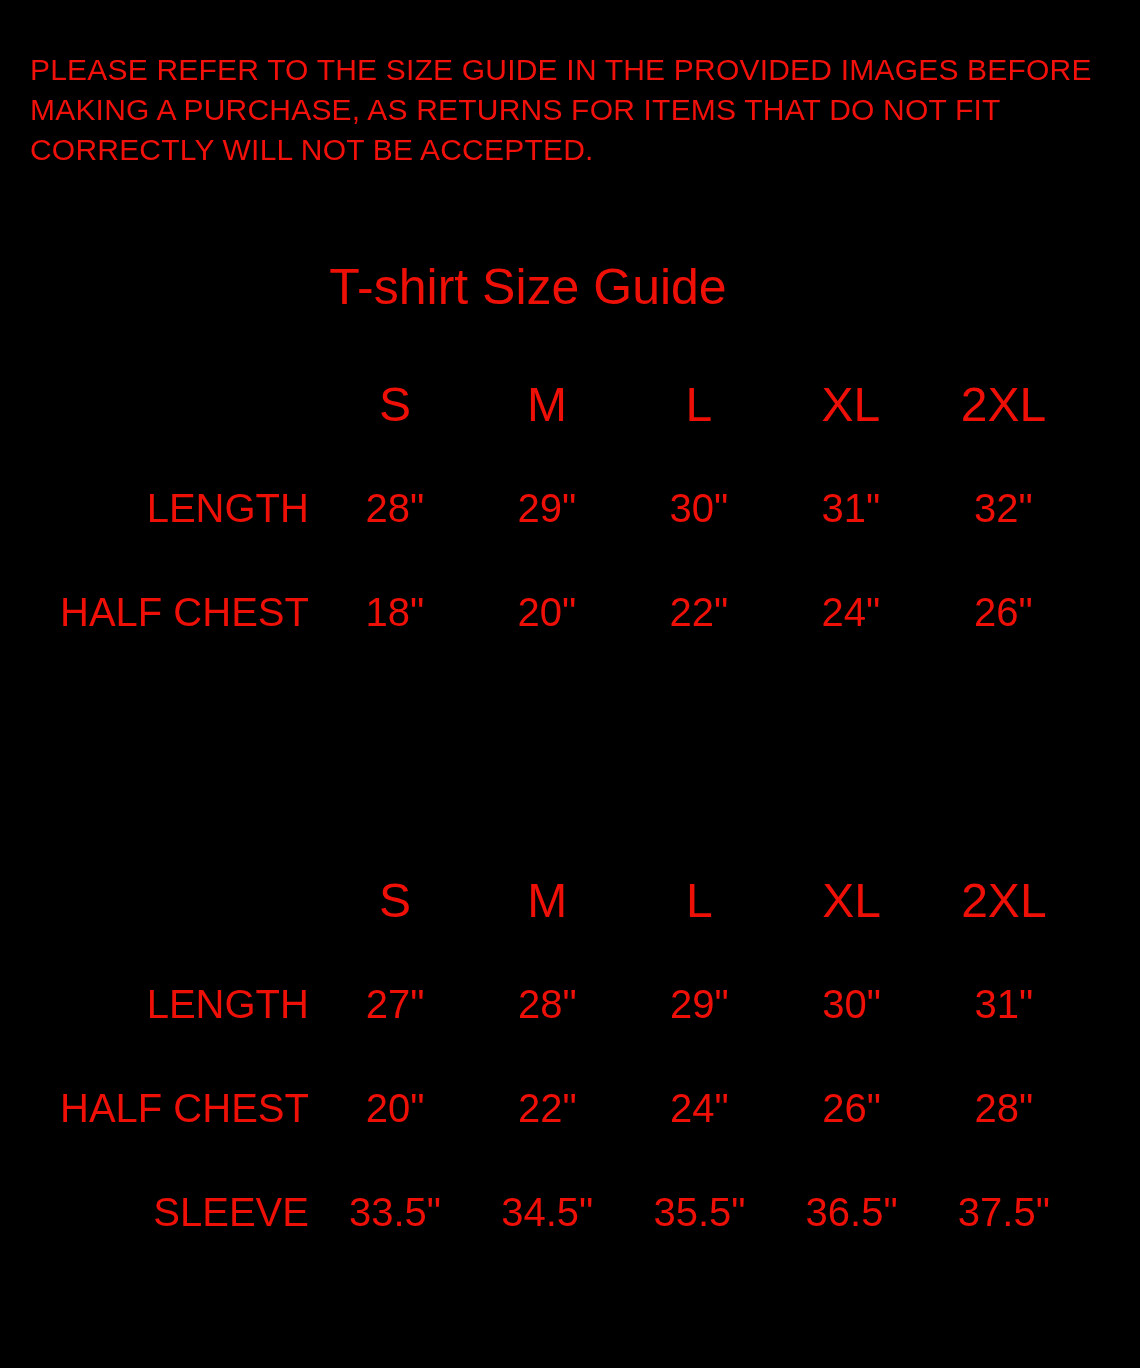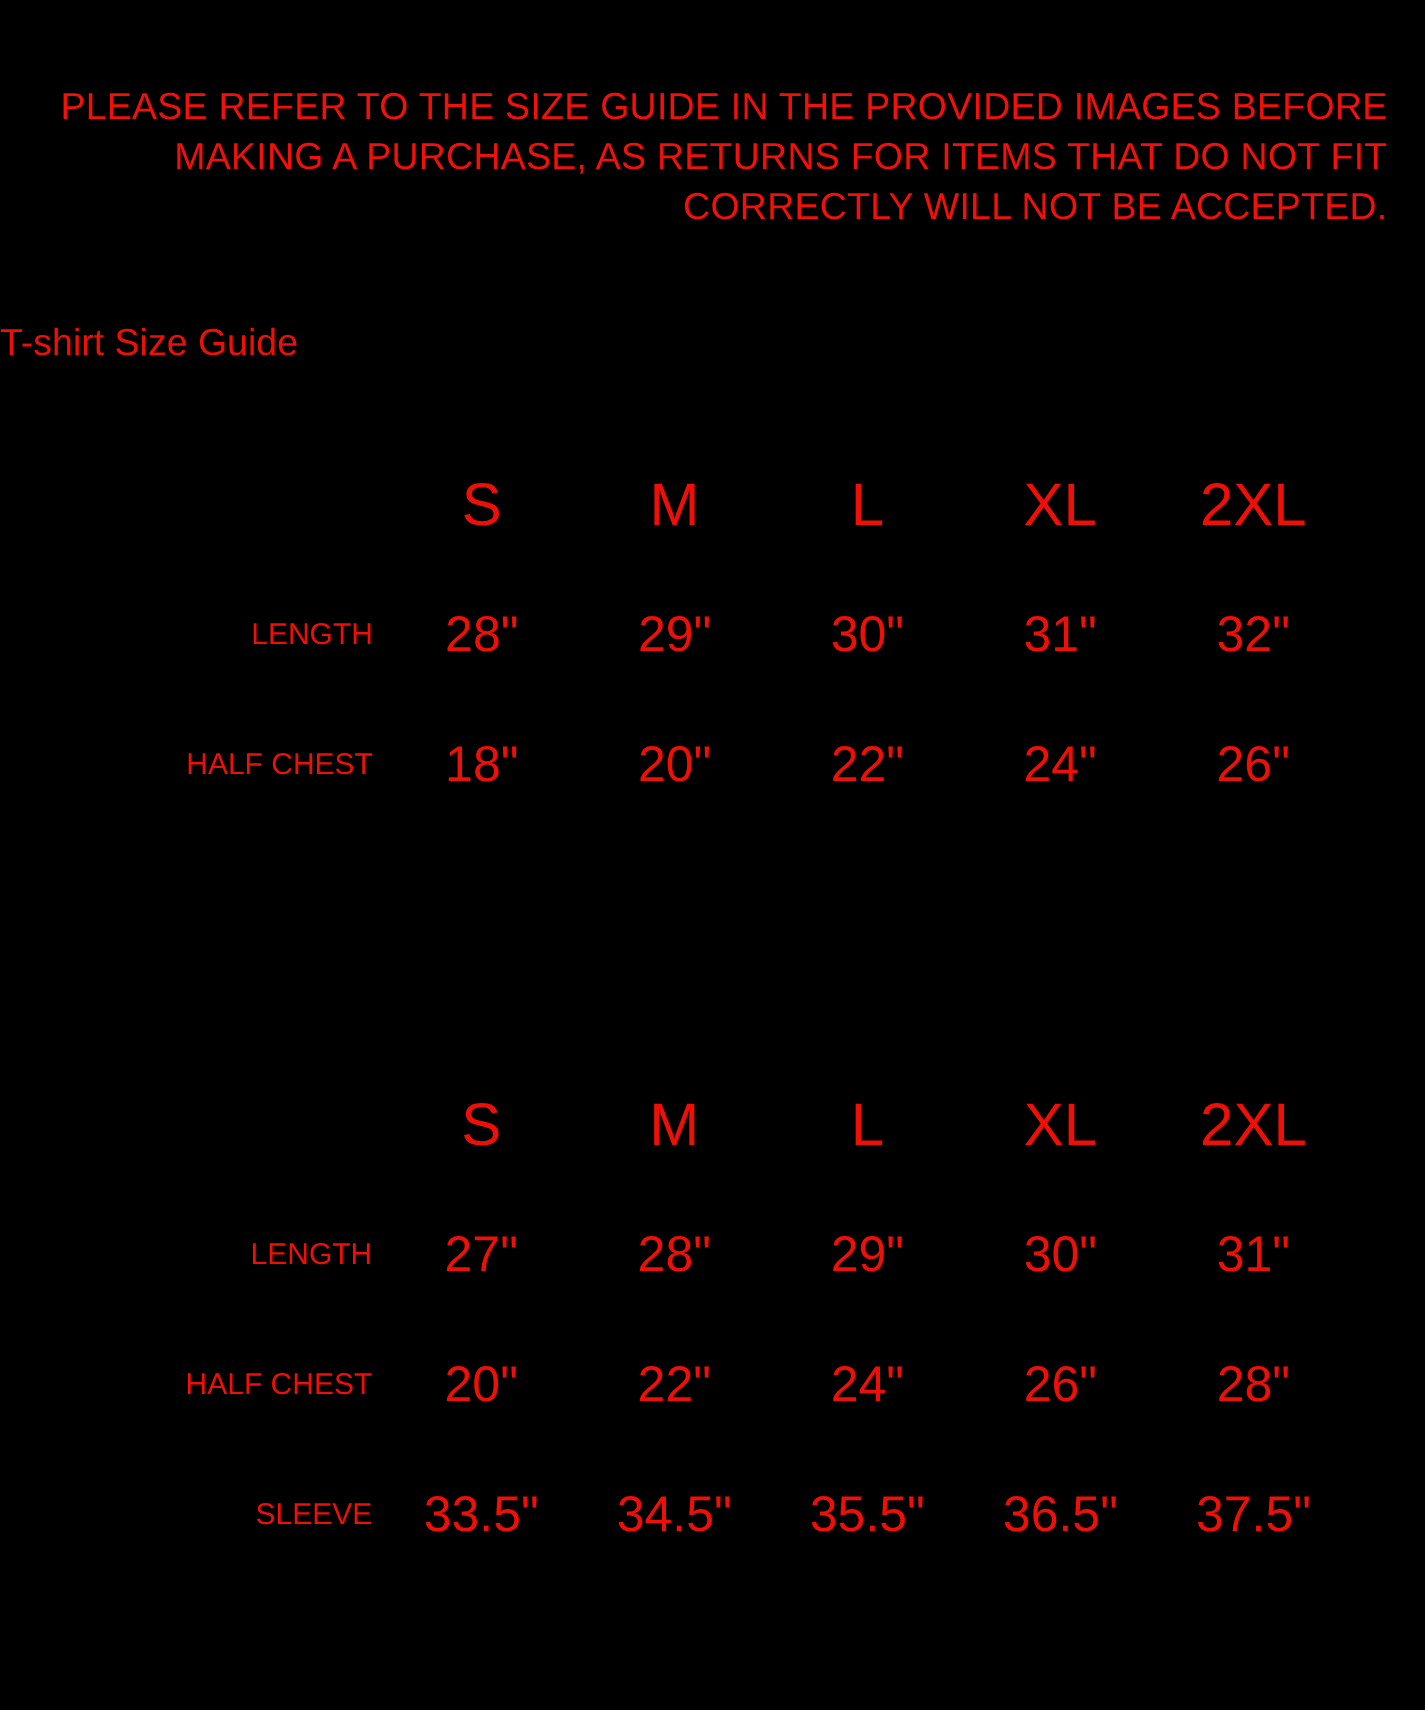"PLEASE REFER TO THE SIZE" .notice { margin-top: 16px -> none; text-align: right -> left }
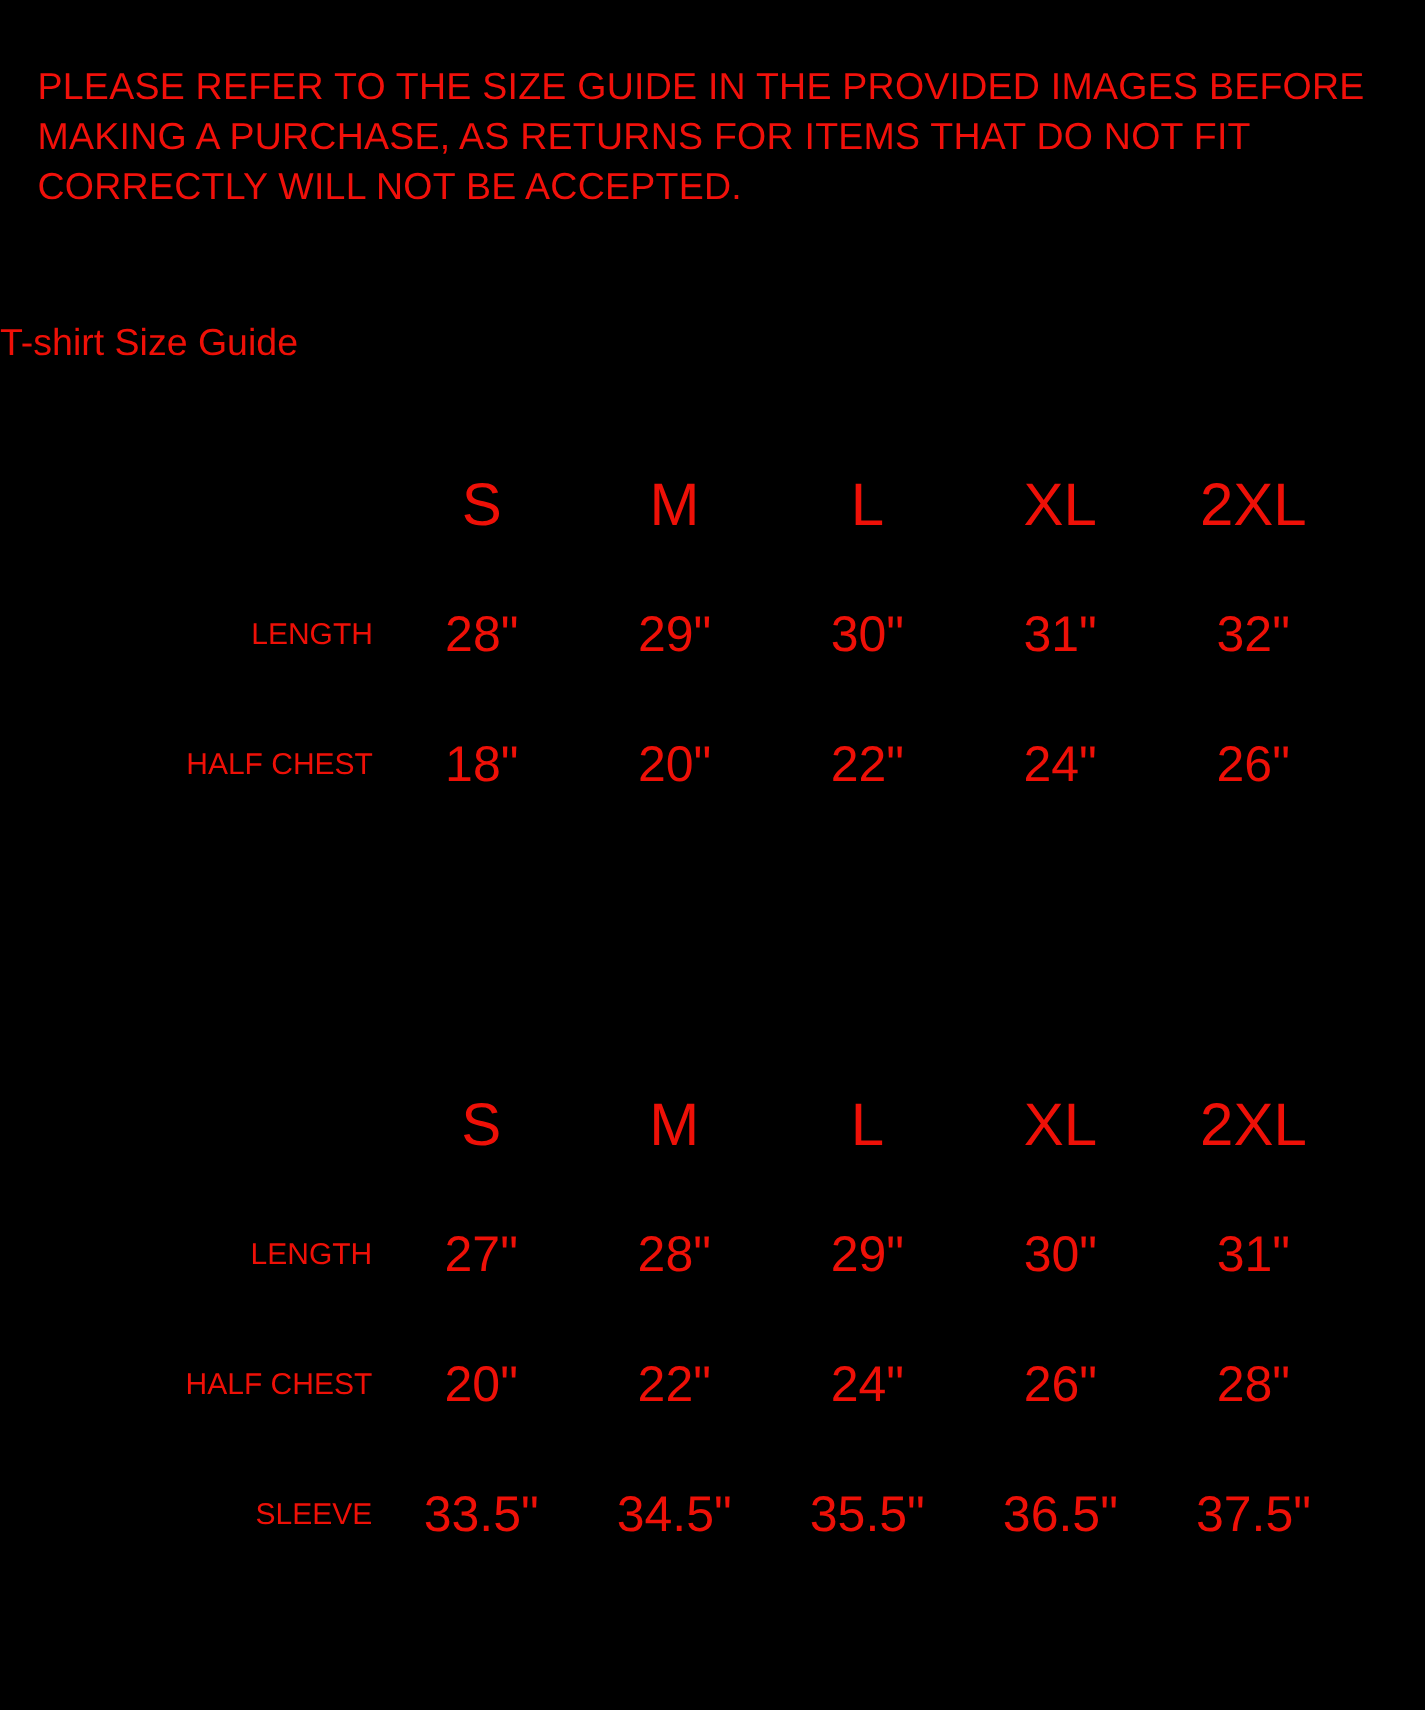"T-shirt Size Guide" .section-title { font-size: 30px -> 50px; text-align: left -> center }
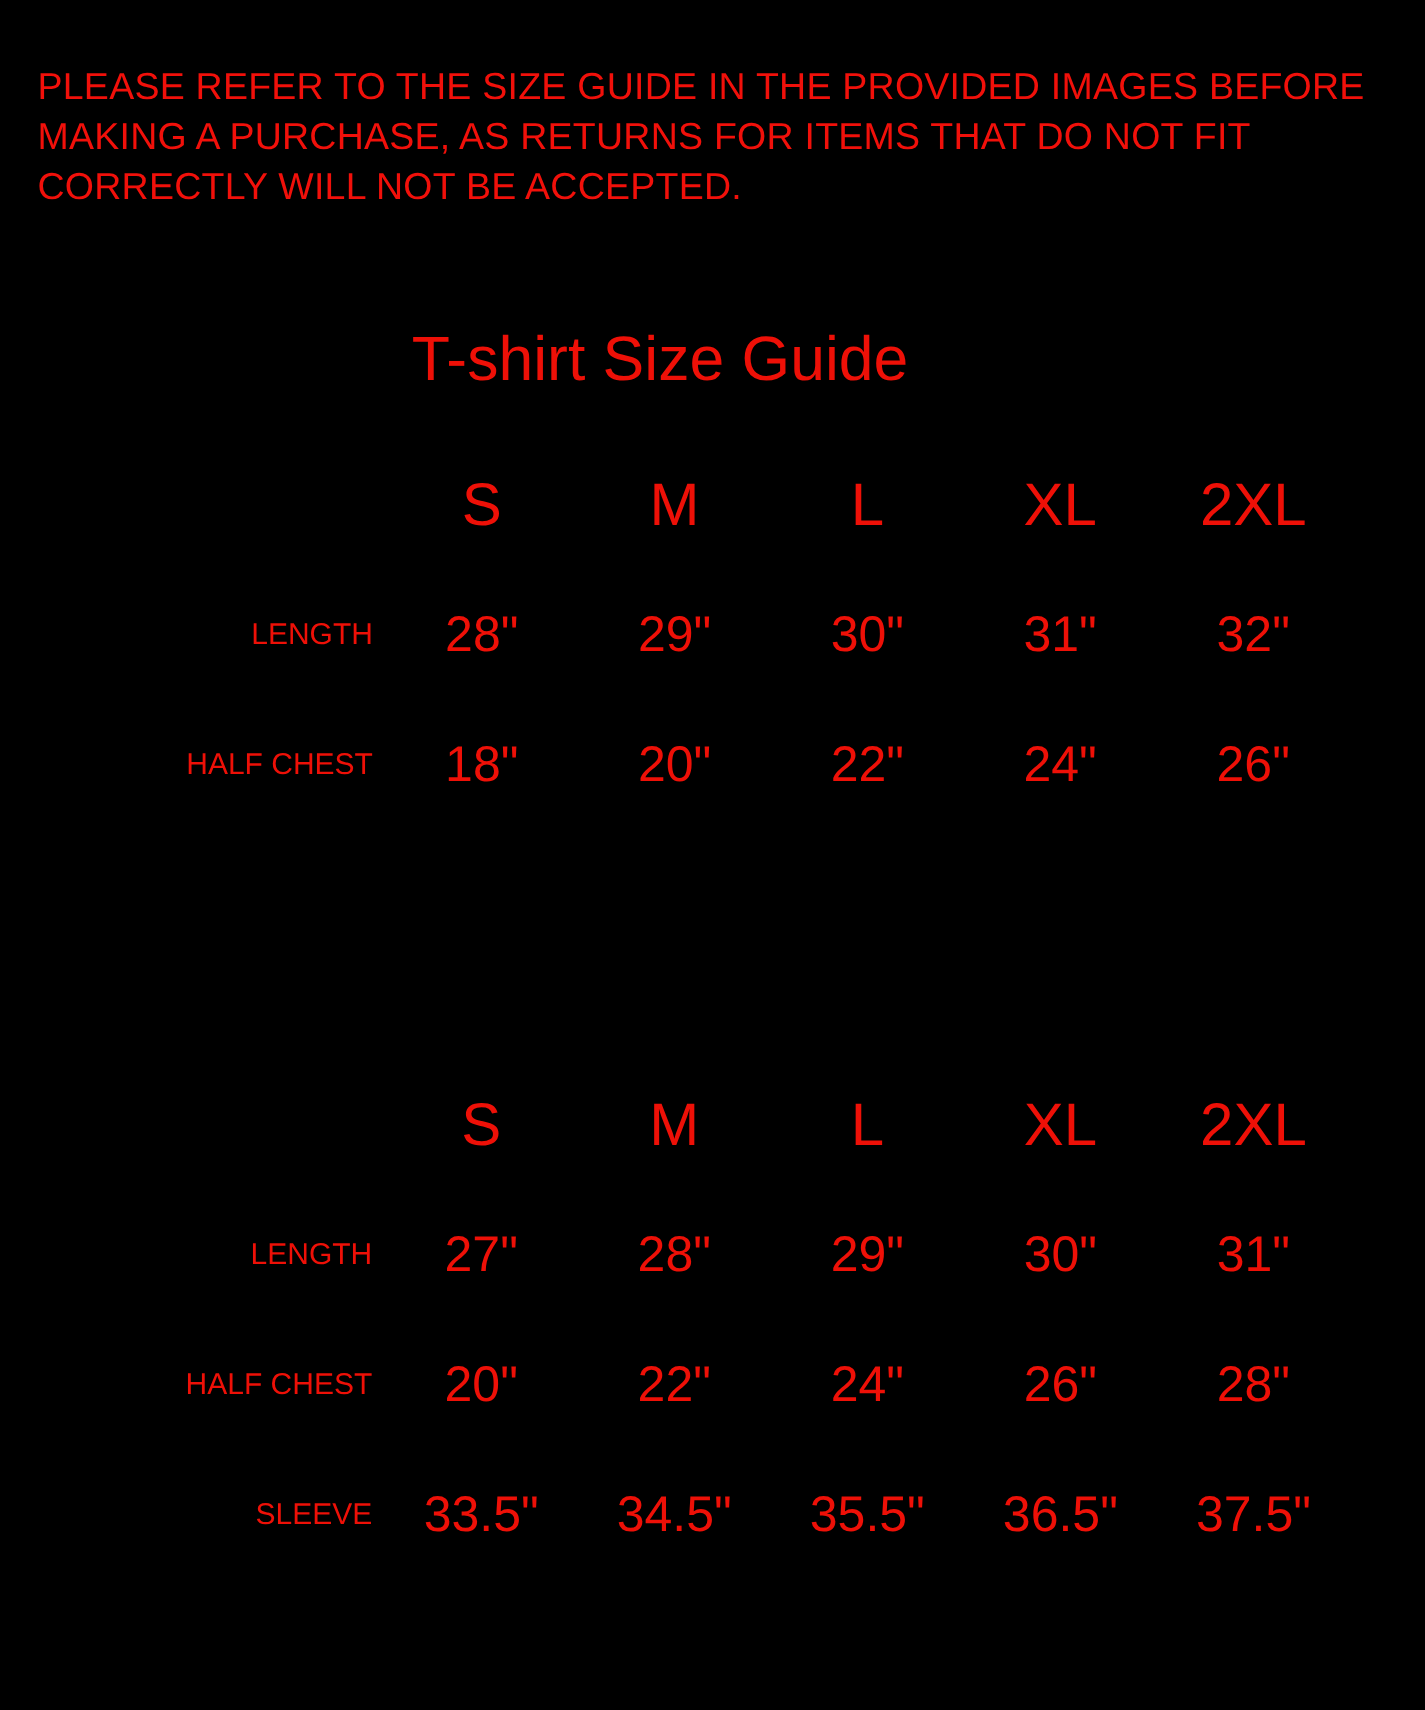"LENGTH" .rowlabel { font-size: 24px -> 40px }
